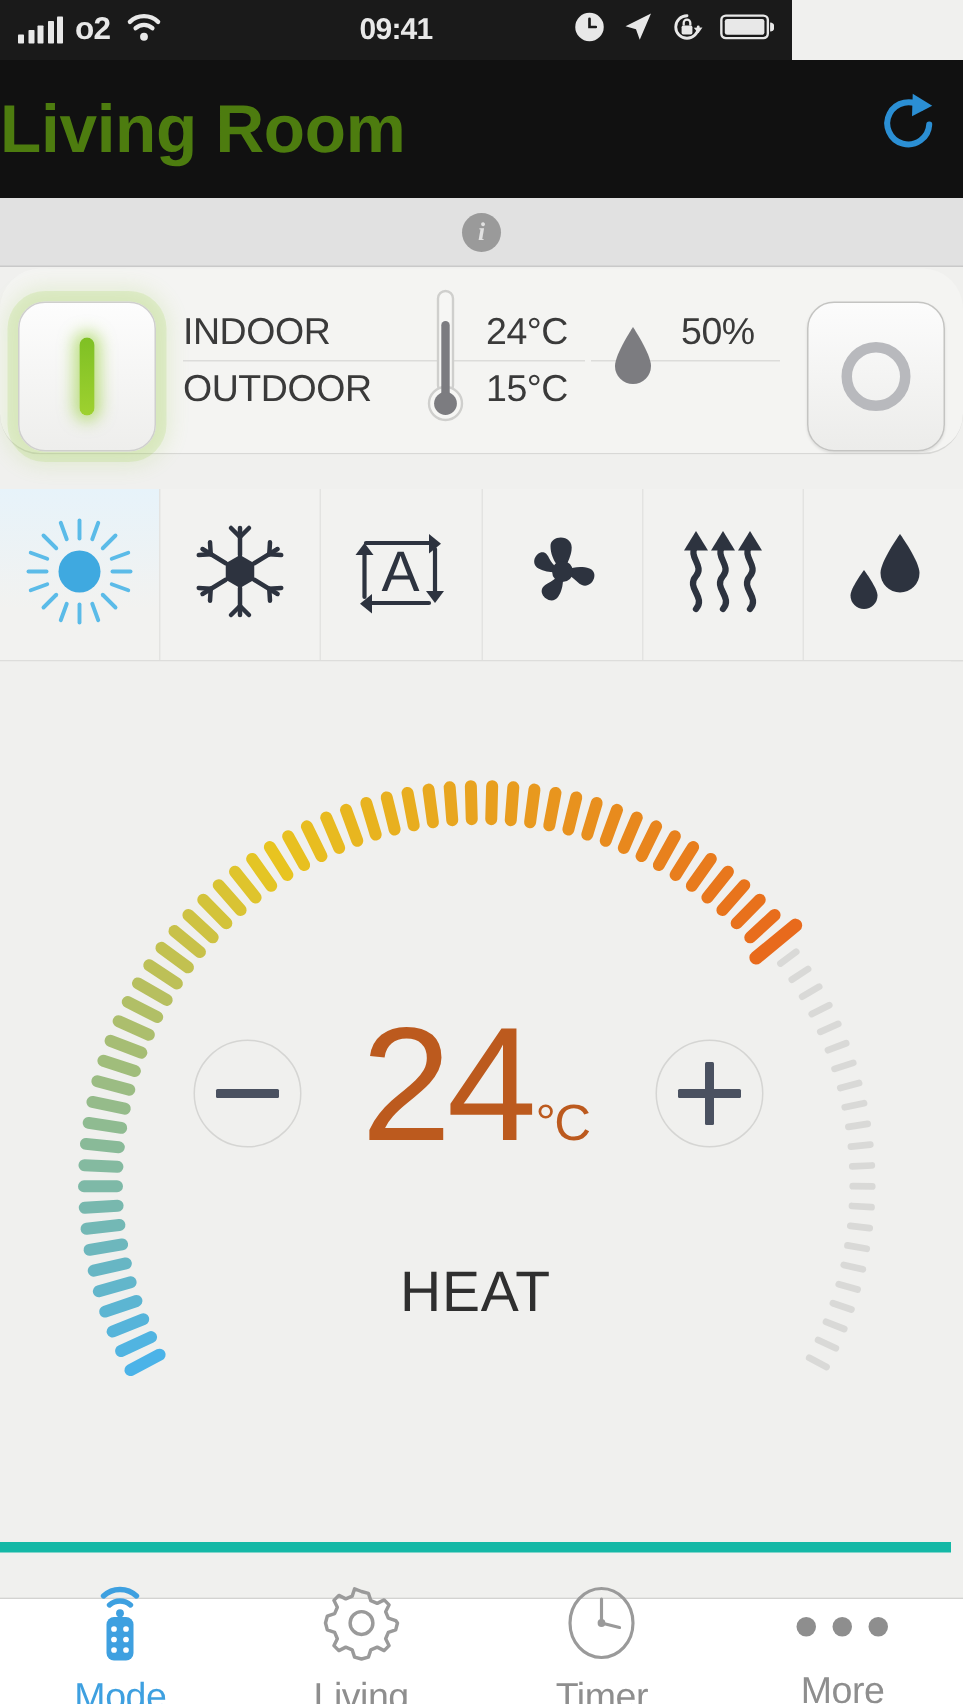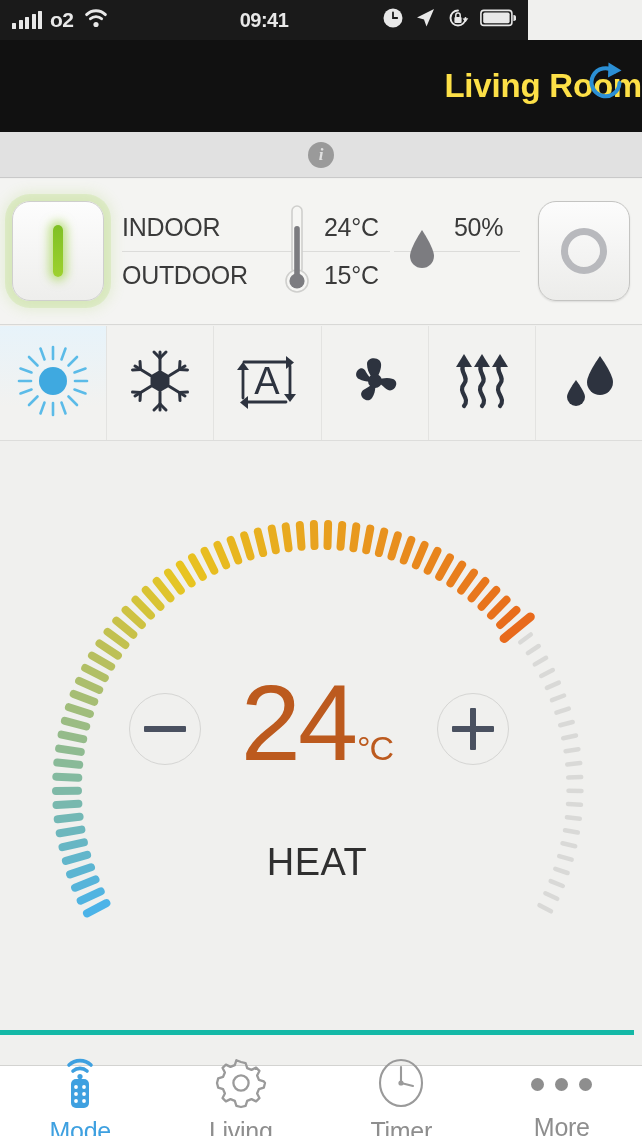"Living Room" .nav-title { color: #fde047 -> #4d7c0f; font-size: 33px -> 45px; text-align: right -> left }
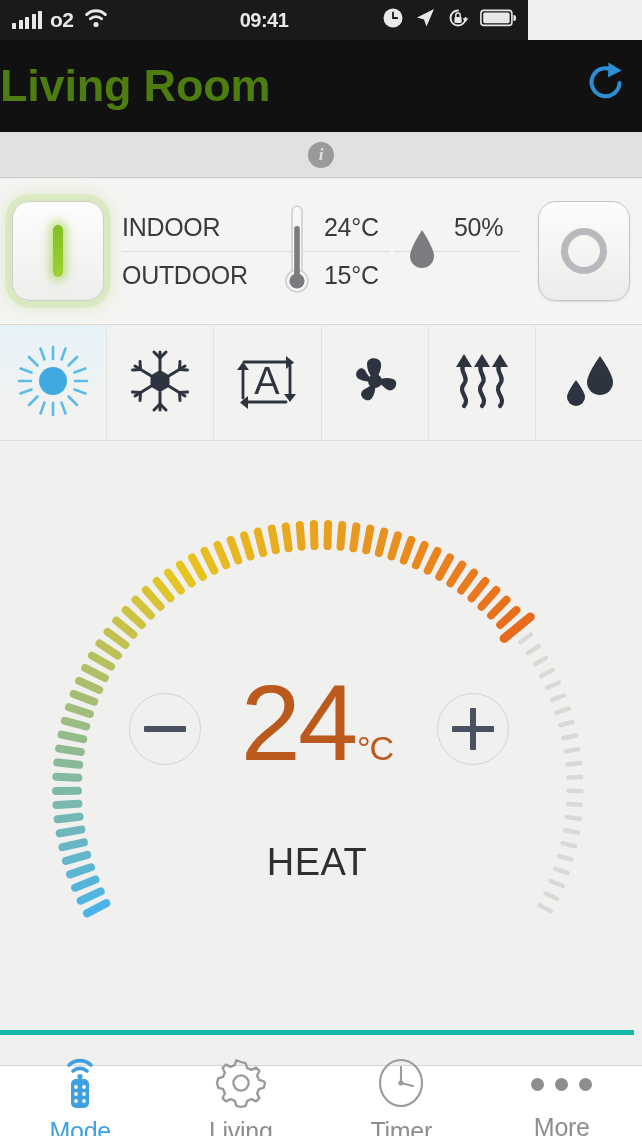"INDOOR" .infopanel { border-radius: none -> 27px; height: 146px -> 124px }
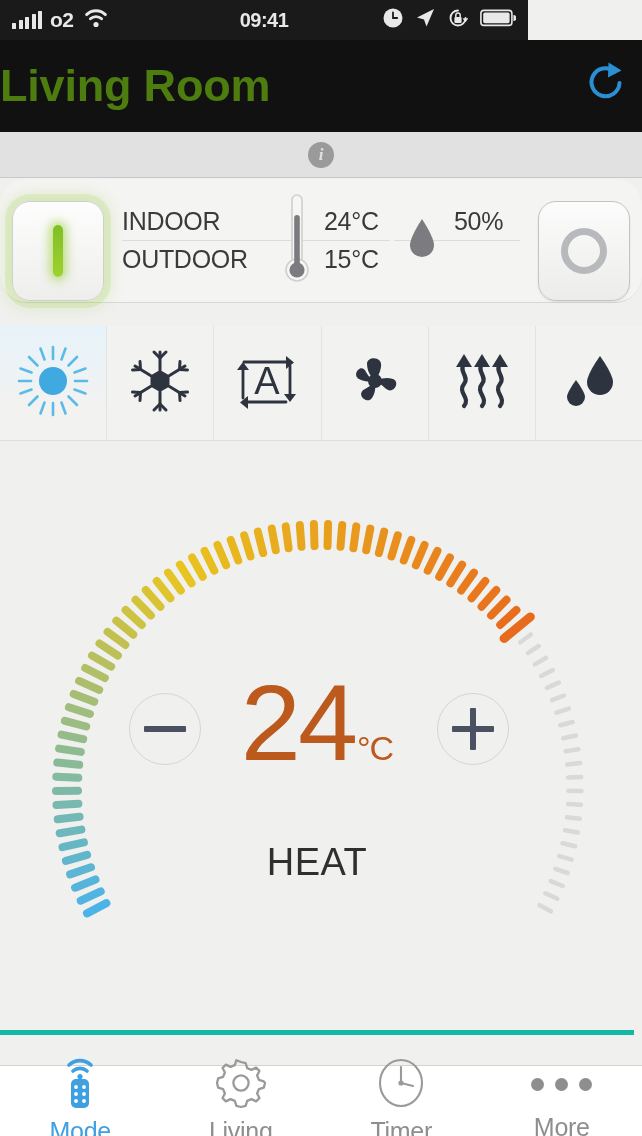"24" .dialarea { border-bottom: 5px solid #14b8a6 -> 7px solid #14b8a6 }
